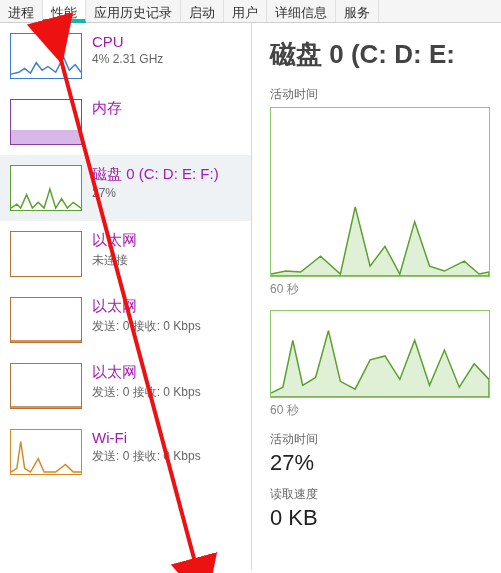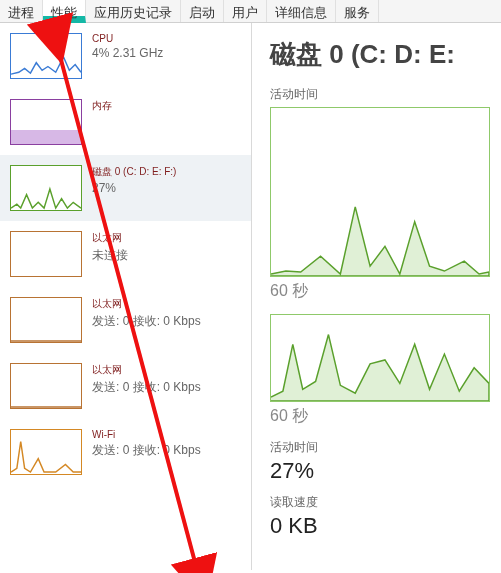"性能" .tab.active { border-bottom: 7px solid #14b8a6 -> 4px solid #14b8a6 }
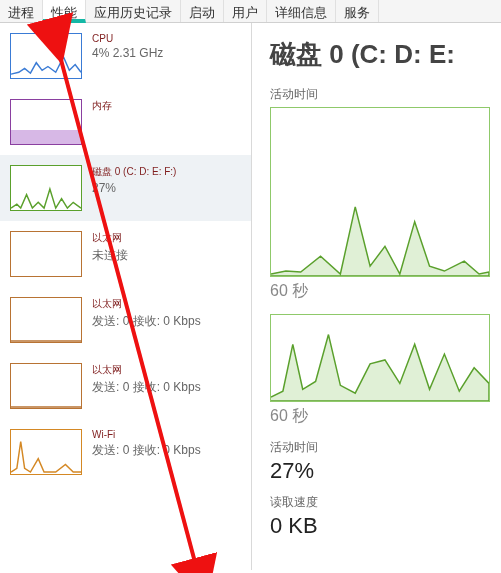"CPU" .row-text .title { color: #7f1d1d -> #a21caf; font-size: 10px -> 15px }
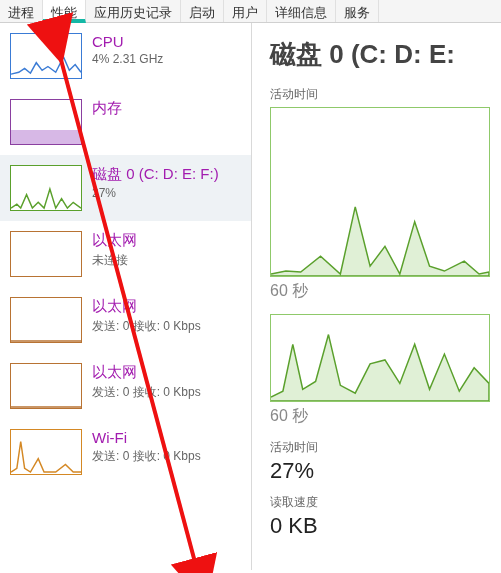"60 秒" .axis-label { font-size: 16px -> 12px }
